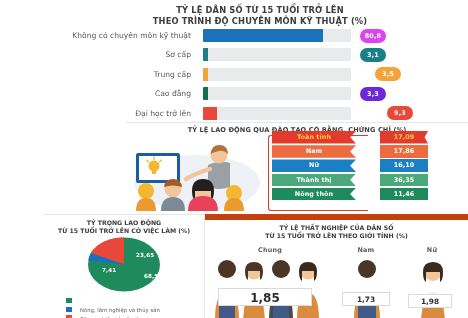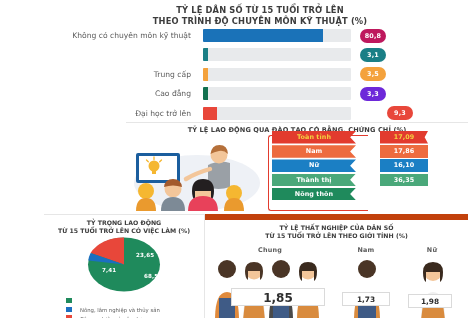"80,8" div.badge { background: #be185d -> #d946ef }
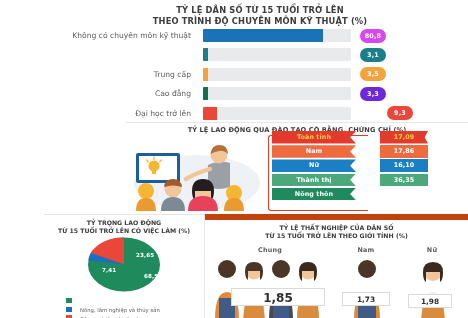"Sơ cấp" div.lbl { html: none -> <div>Sơ cấp</div> }
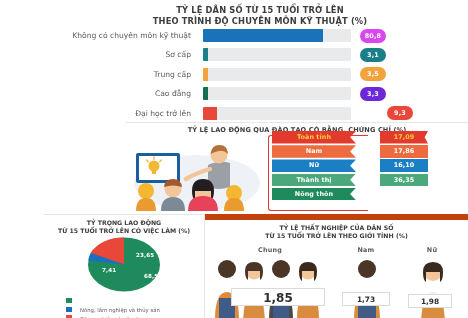"3,5" div.badge { left: 360px -> 375px }
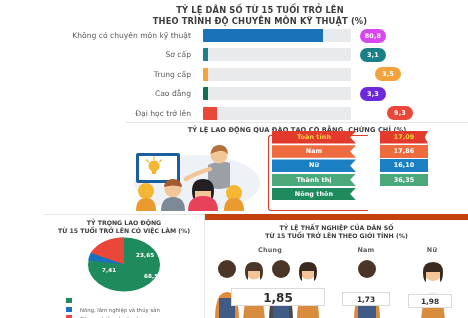"11,46" div.vbox { html: none -> <div>11,46</div> }
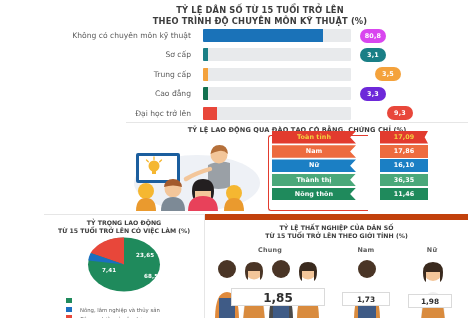"1,85" div.sign { left: 20px -> 7px }
